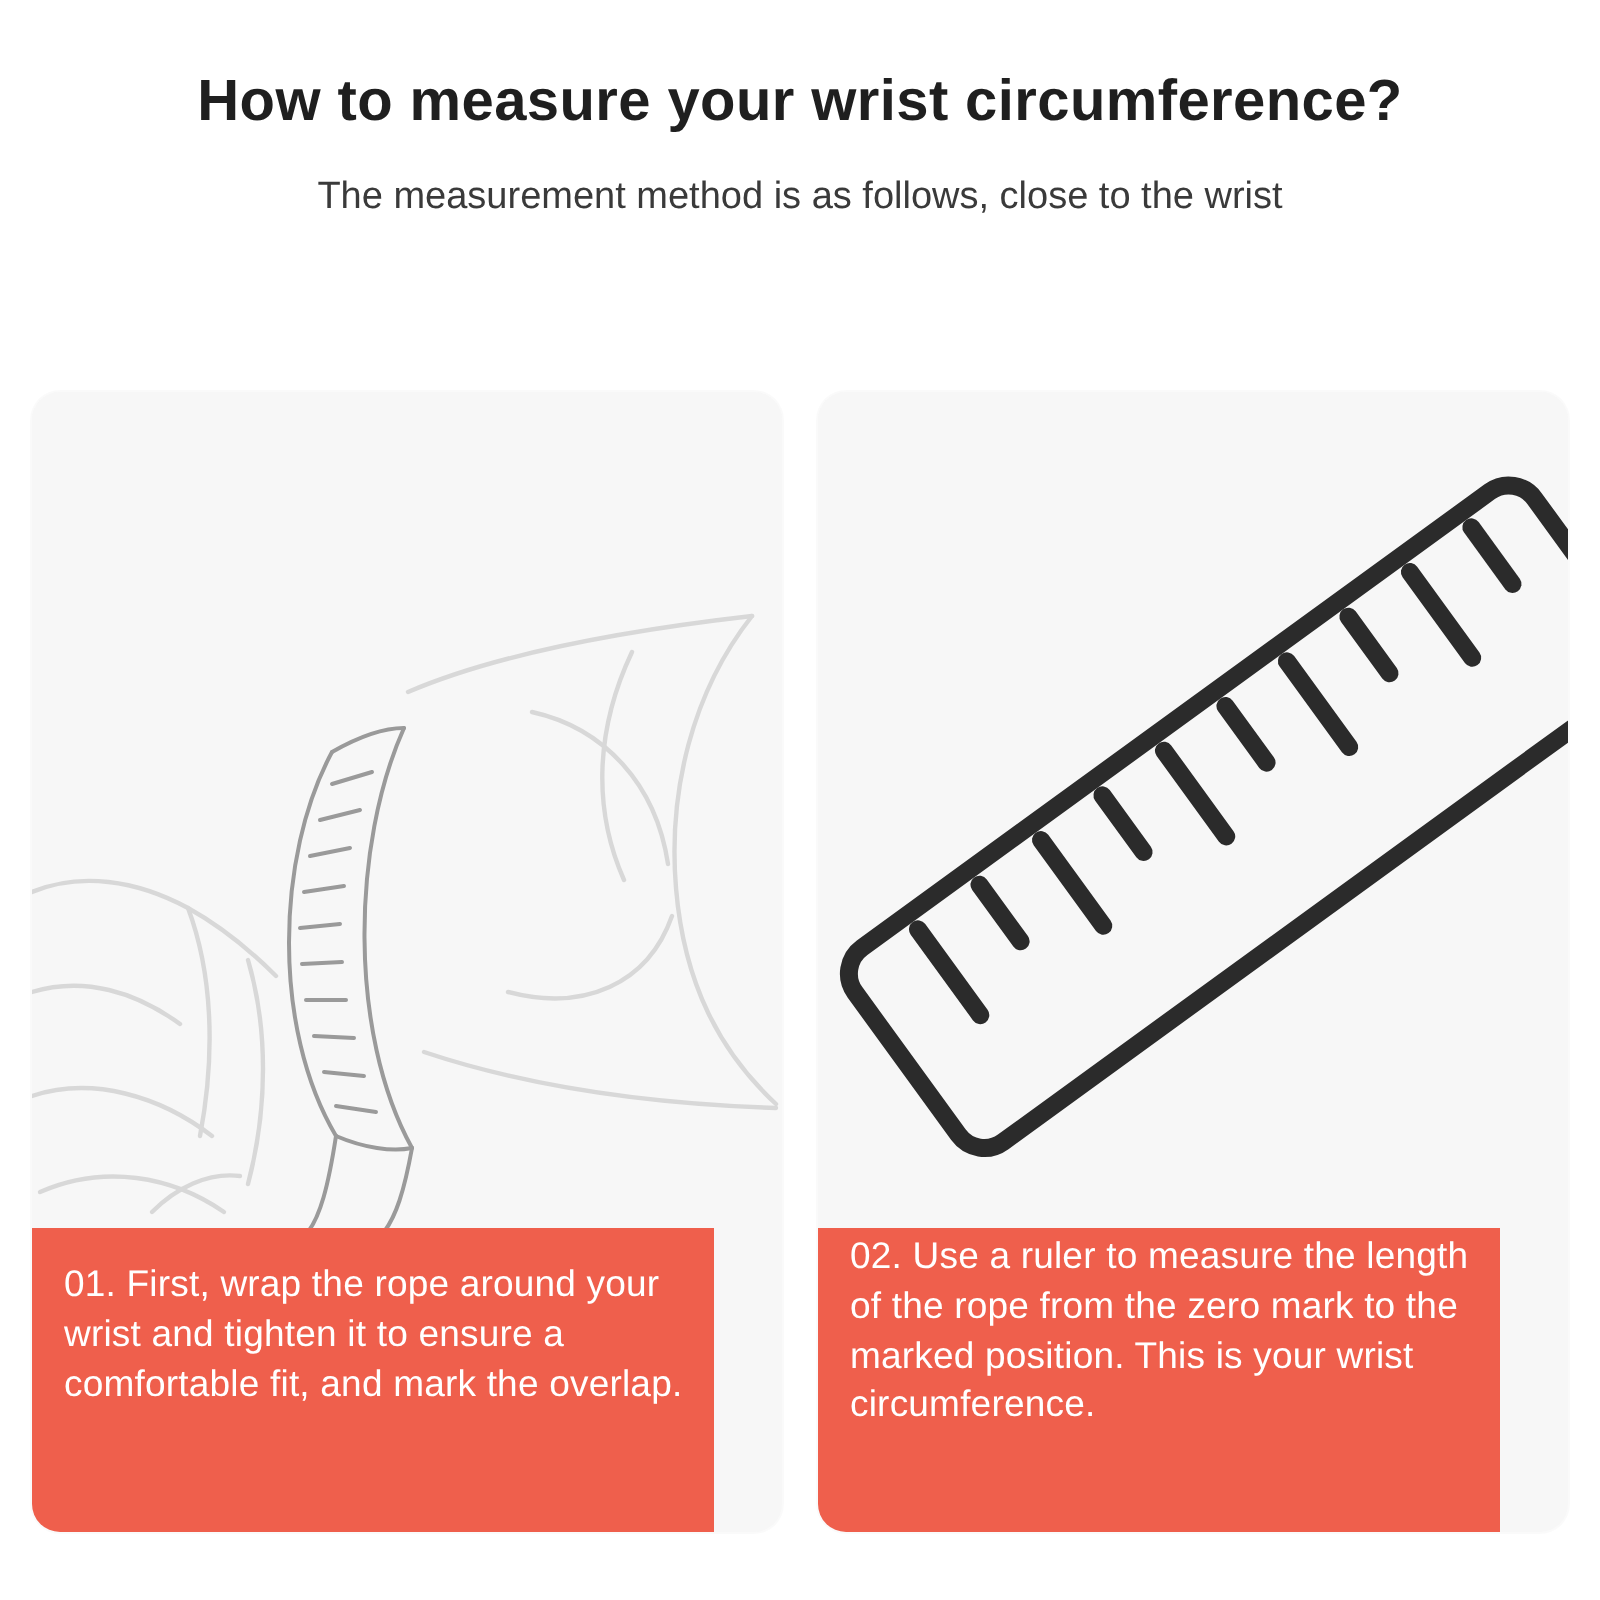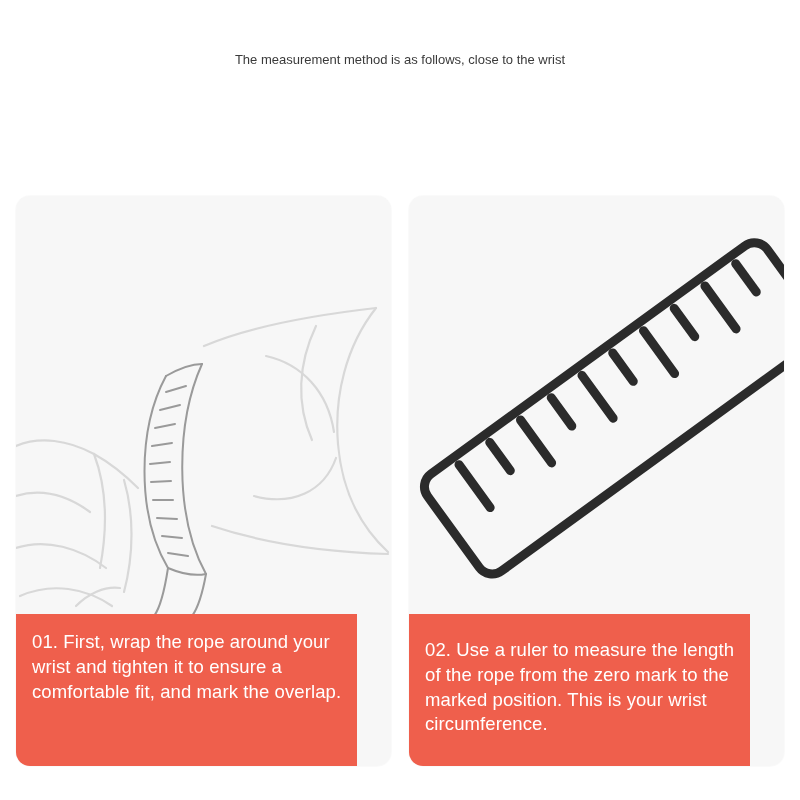"How to measure your wrist" h1.title { html: none -> <h1>How to measure your wrist circumference?</h1> }
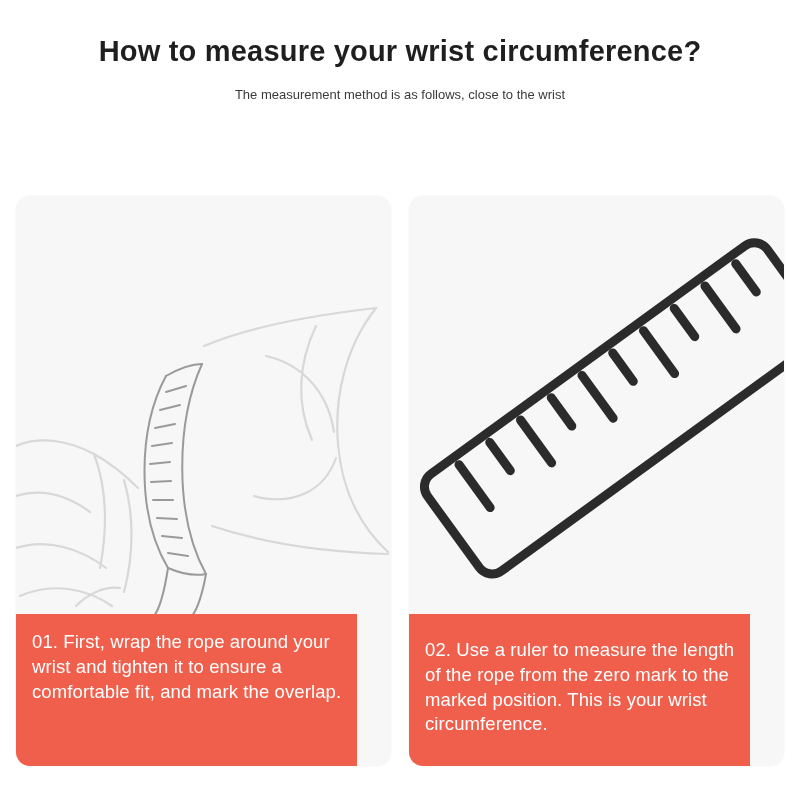"The measurement method is as" .subtitle { font-size: 13px -> 19px }
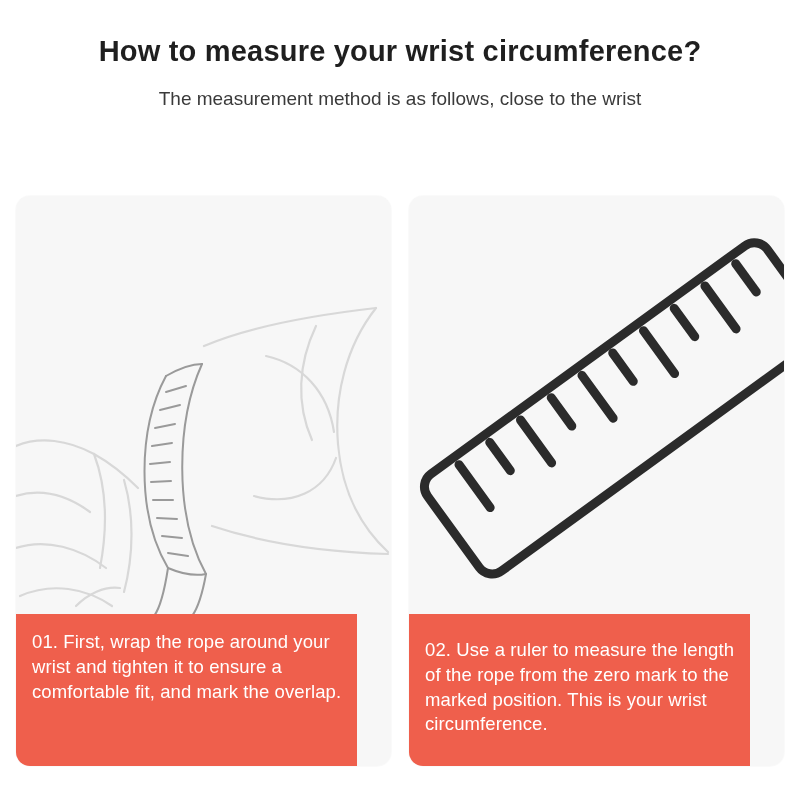"02. Use a ruler to" .caption.second { padding-top: 24px -> 2px }
